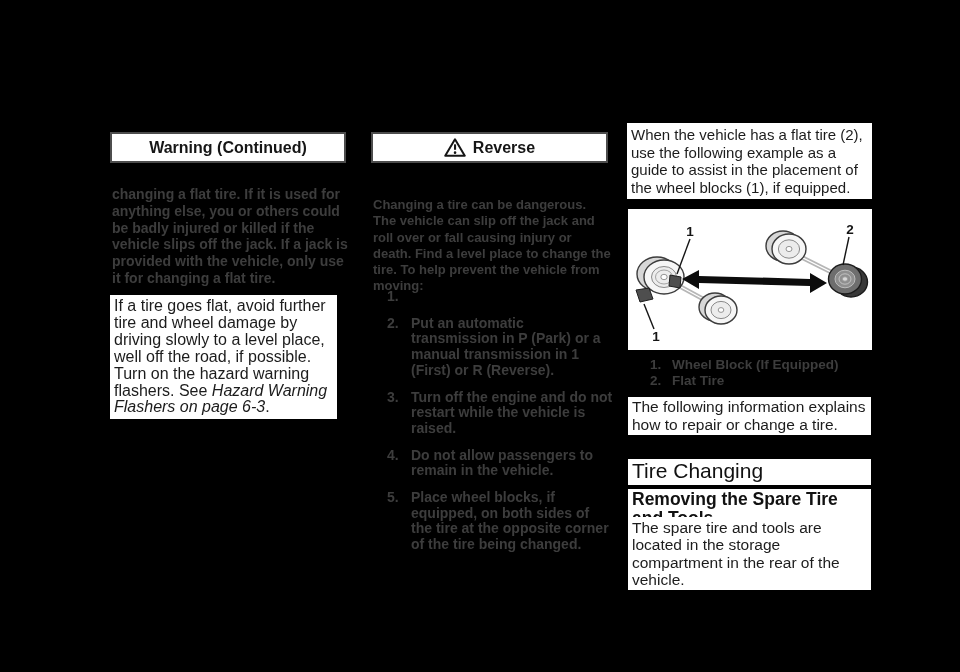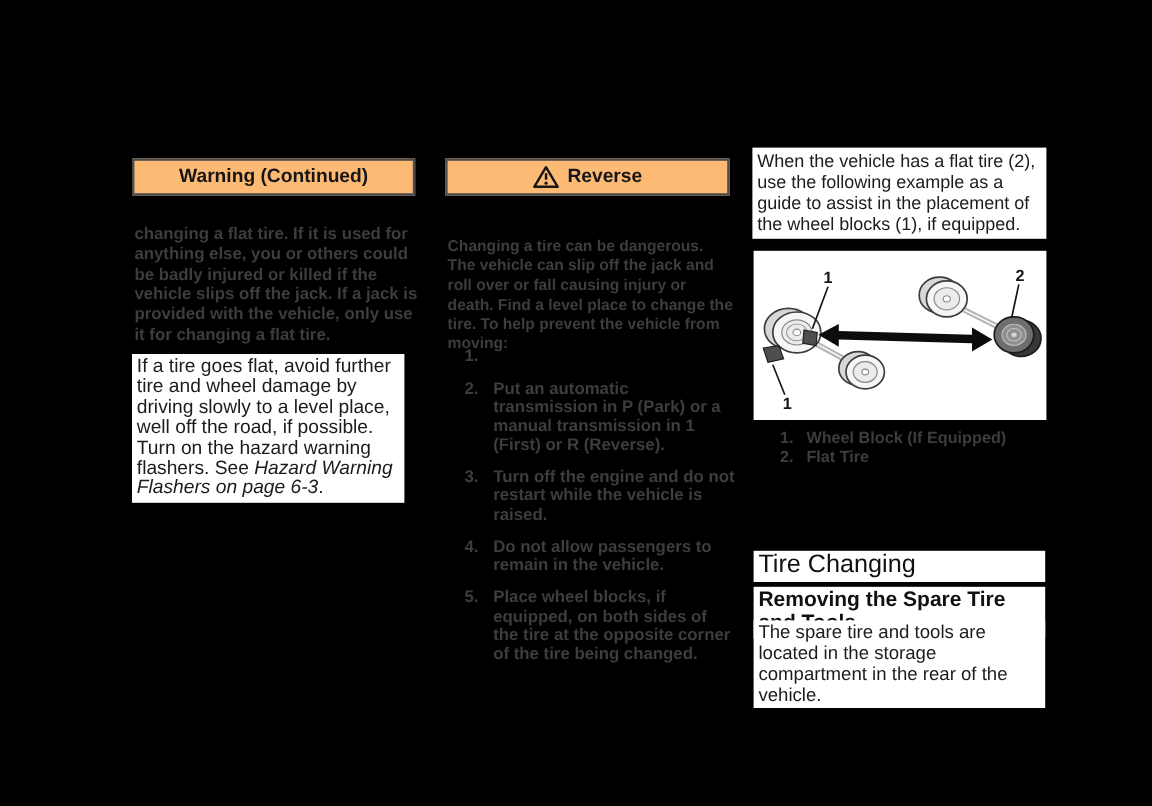"Warning (Continued)" .warn-title { background: #fdba74 -> #ffffff }
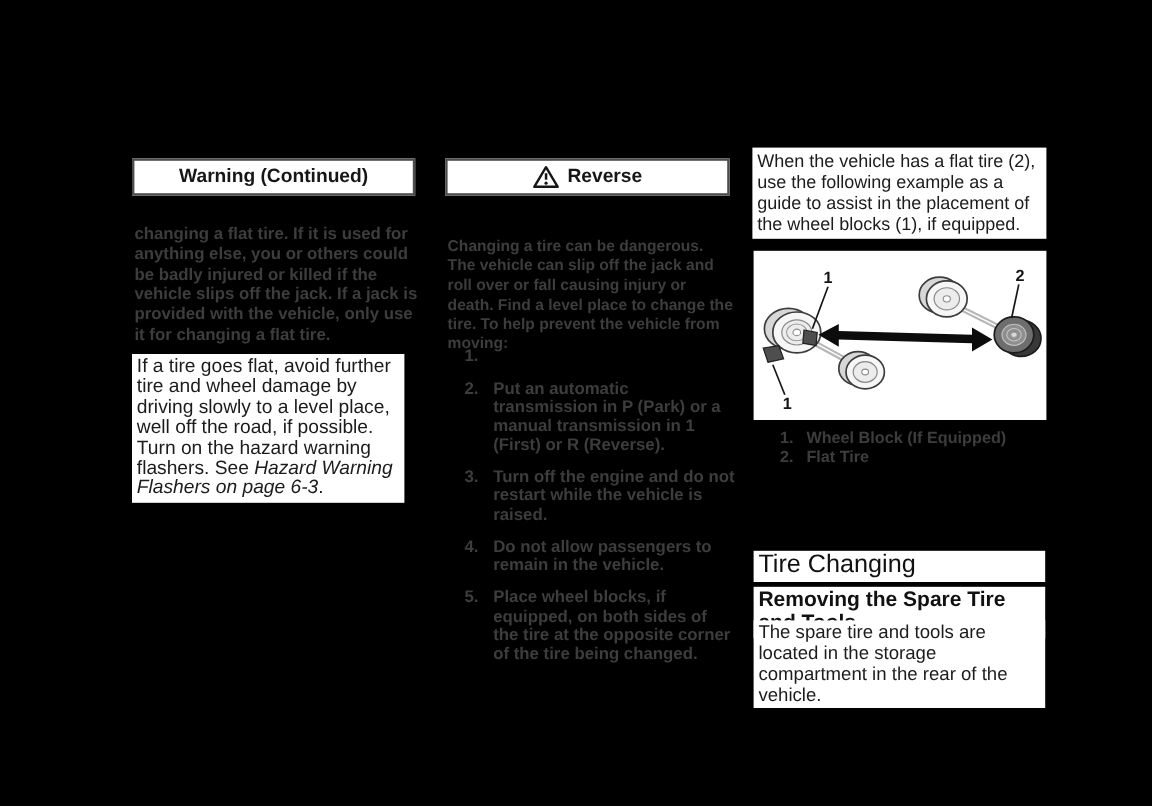"The following information explains how" div.panel { html: none -> <div>The following information explains how to repair or change a tire.</div> }
